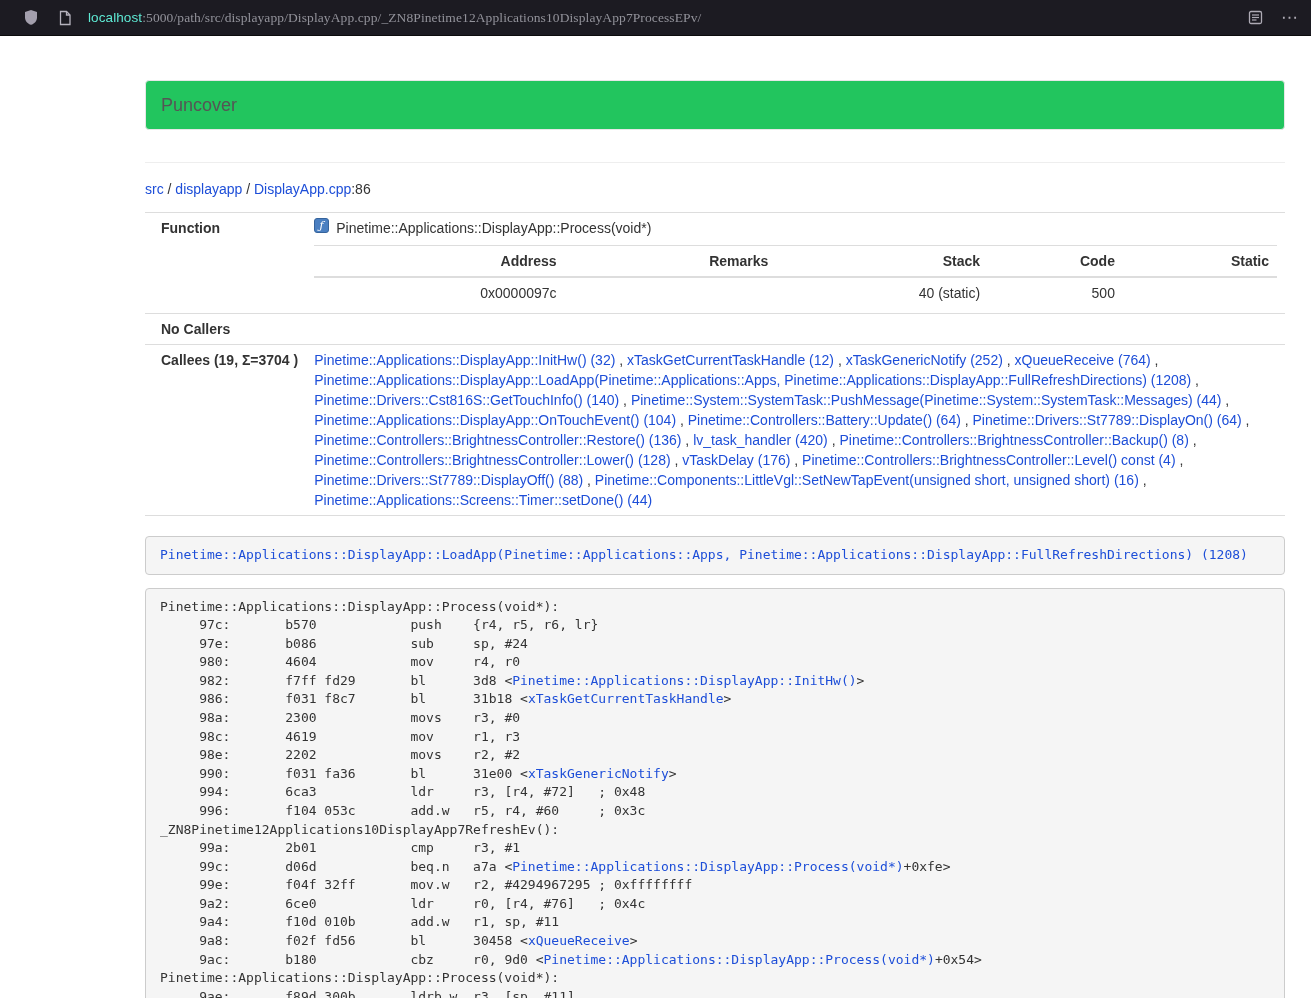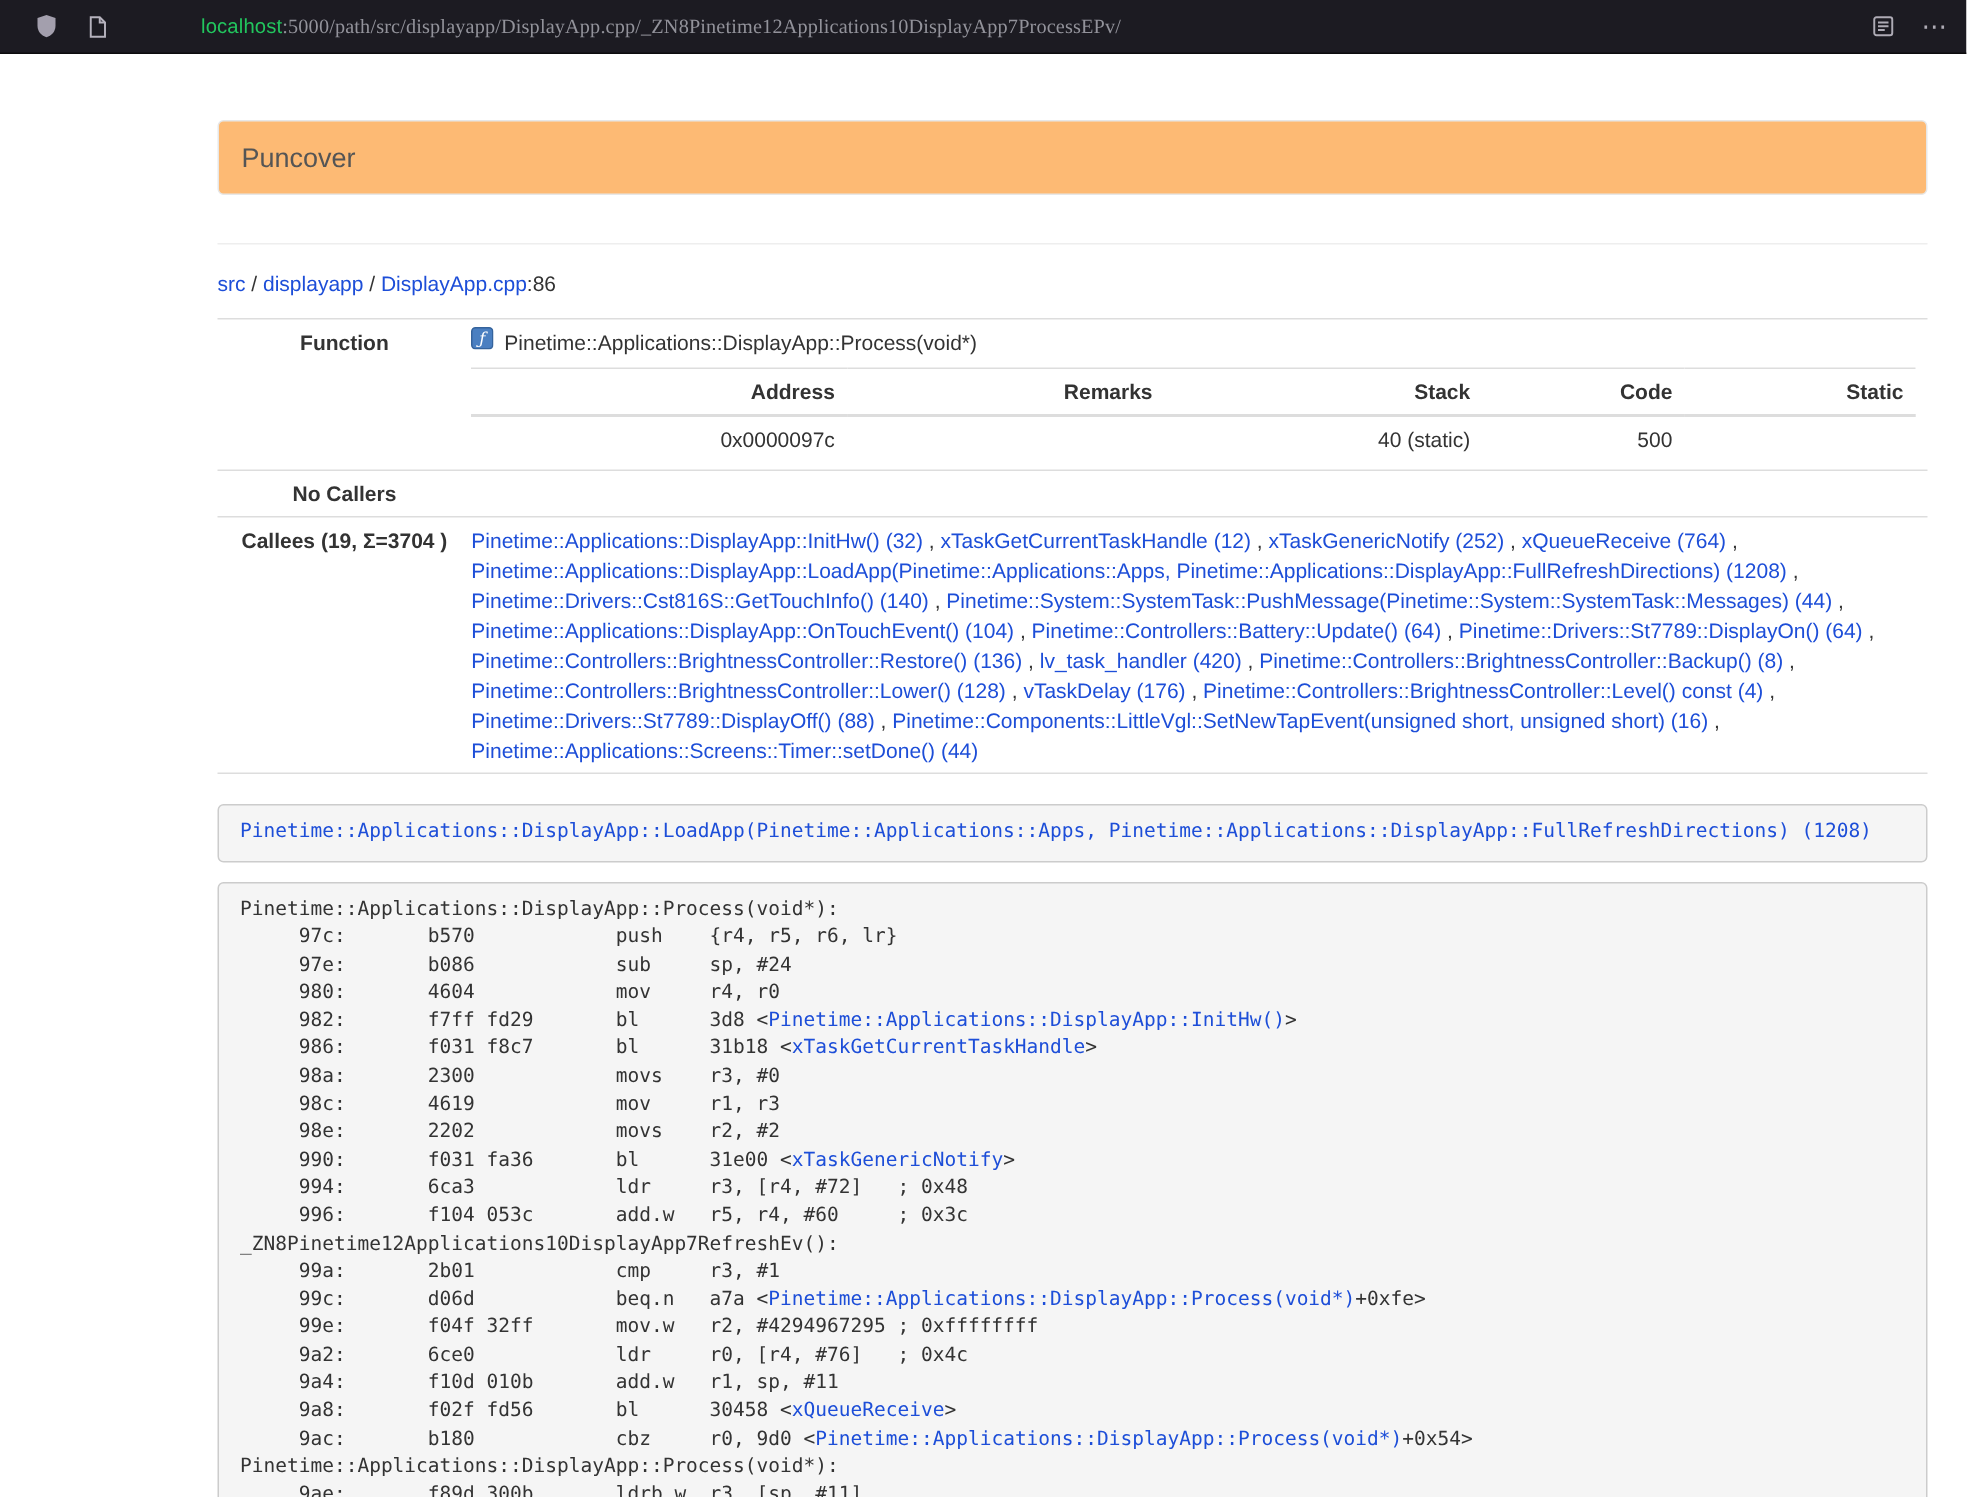"localhost" .url-host { color: #22c55e -> #5eead4; margin-left: 46px -> none }
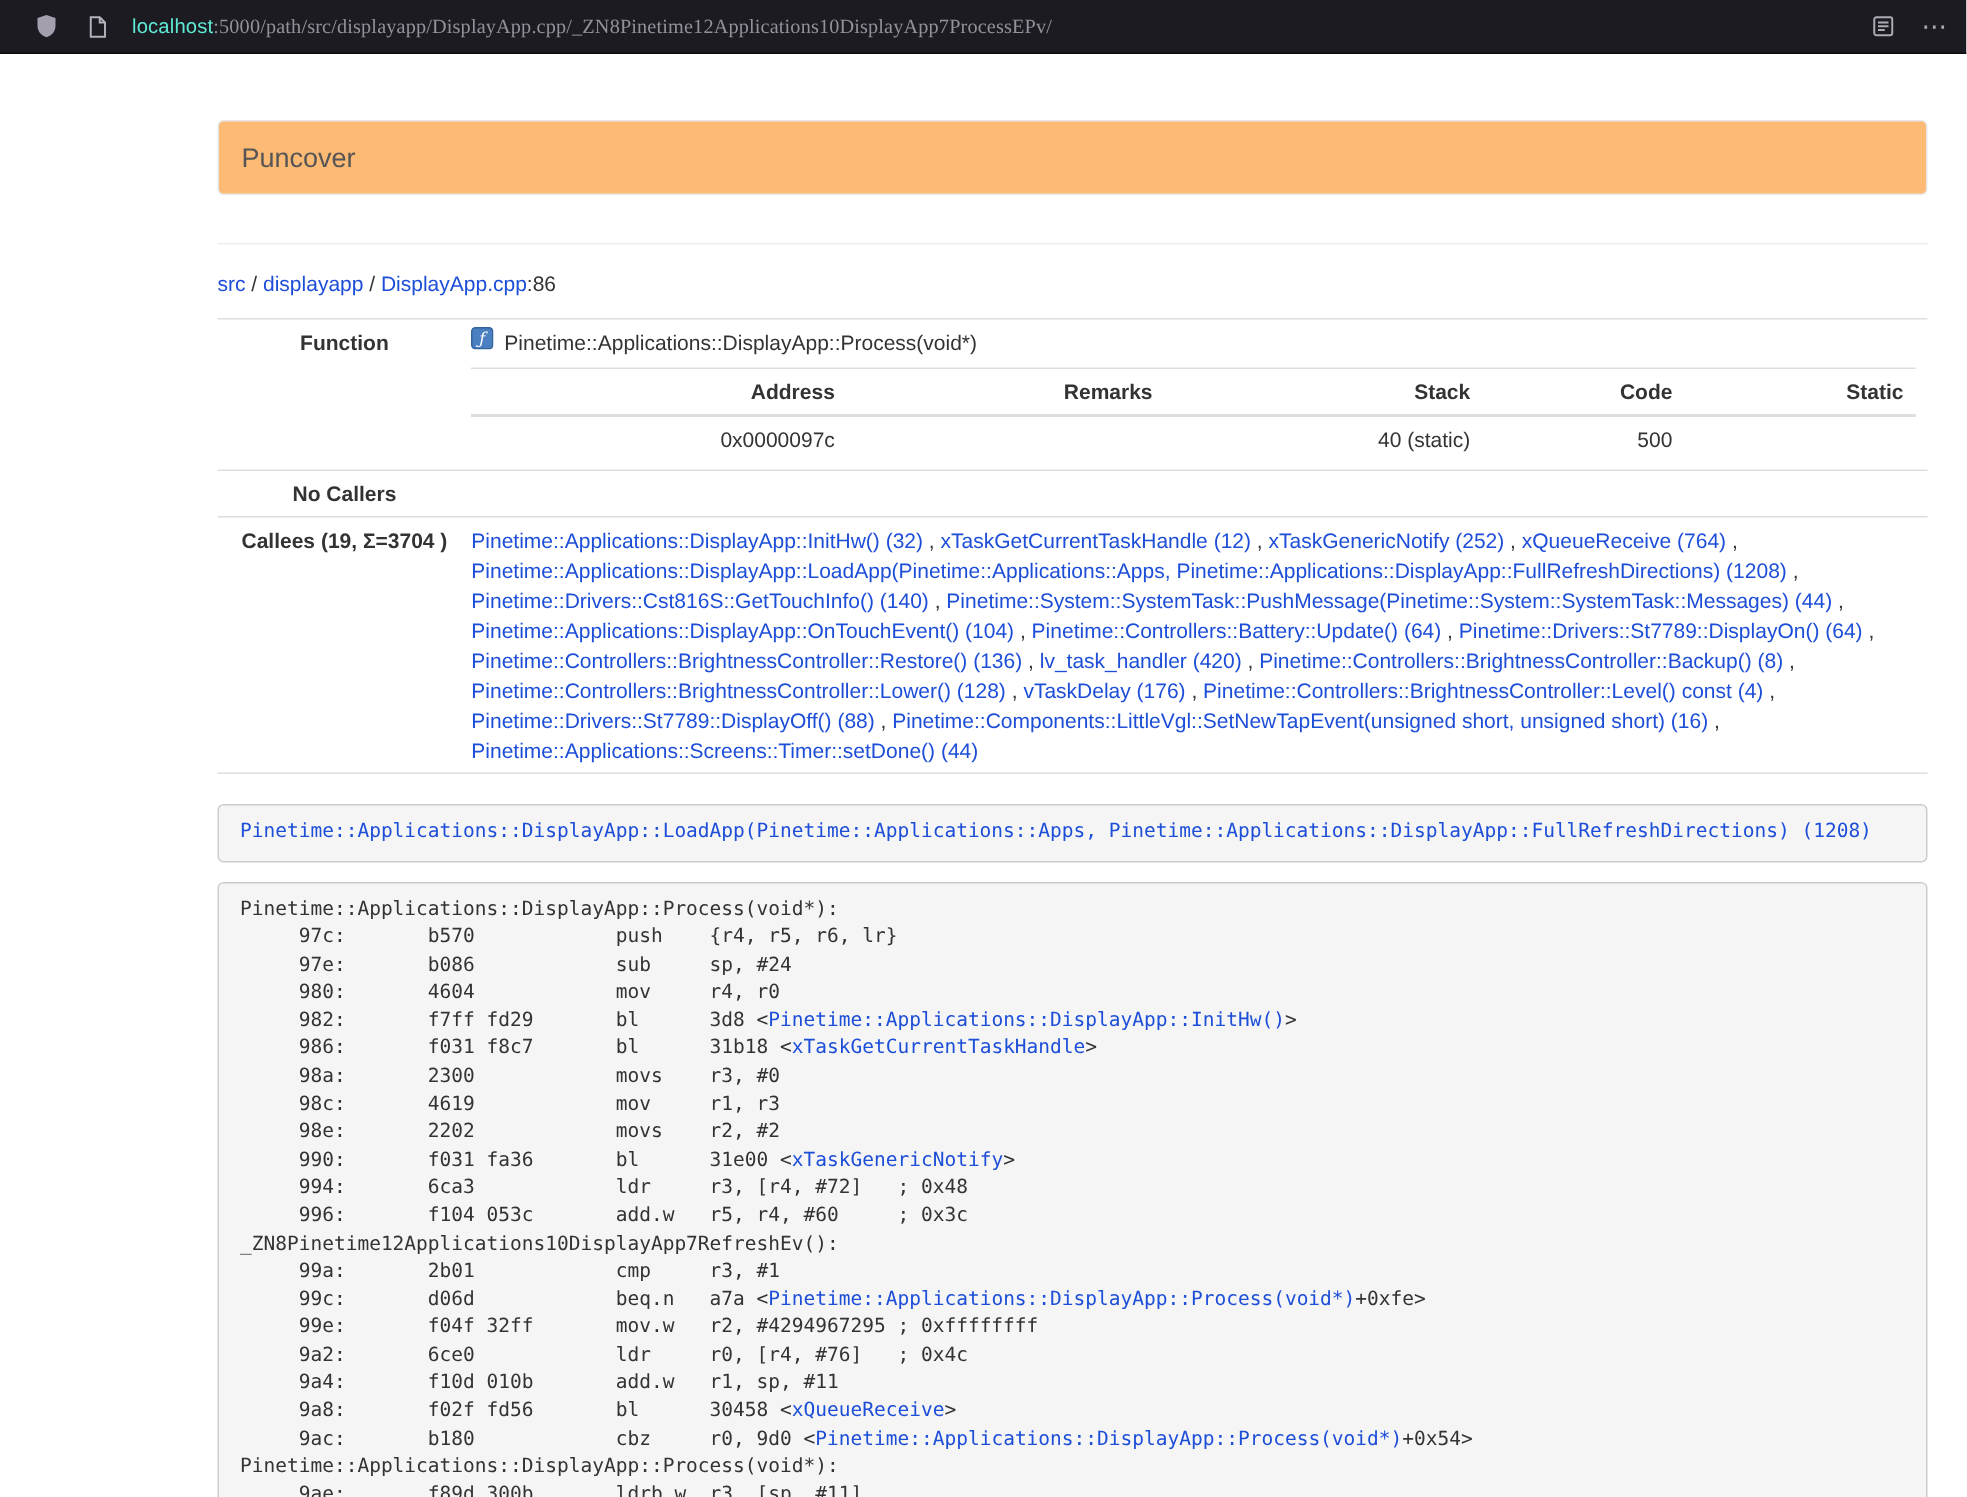"Puncover" .navbar { background: #fdba74 -> #22c55e }
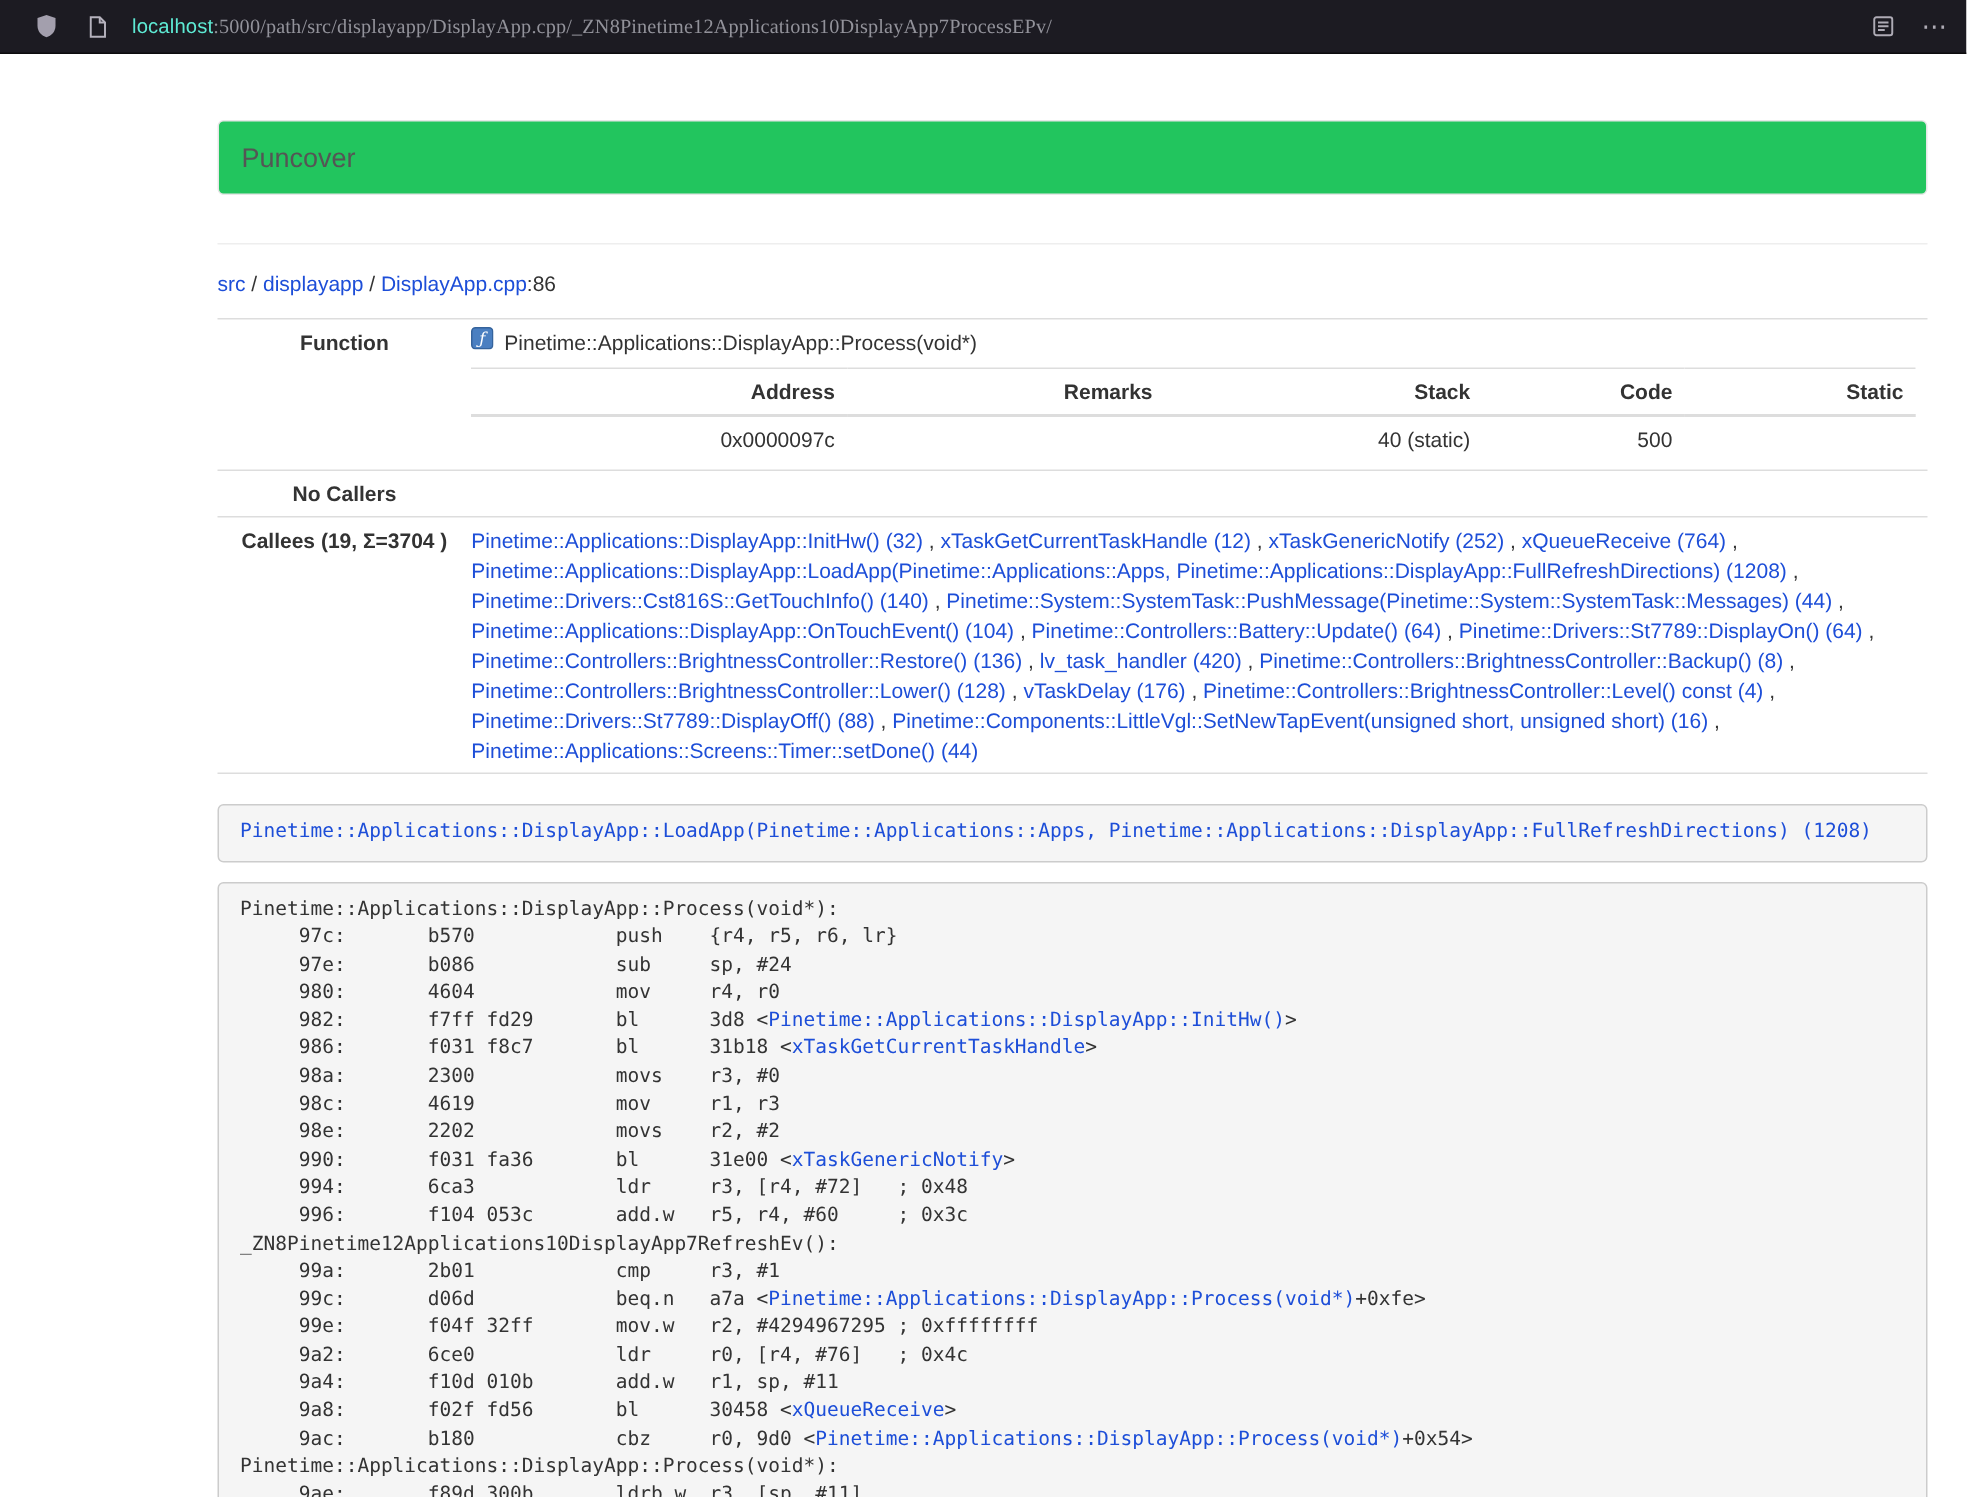"Function" .fn-table > tbody > tr > th { text-align: center -> left }
